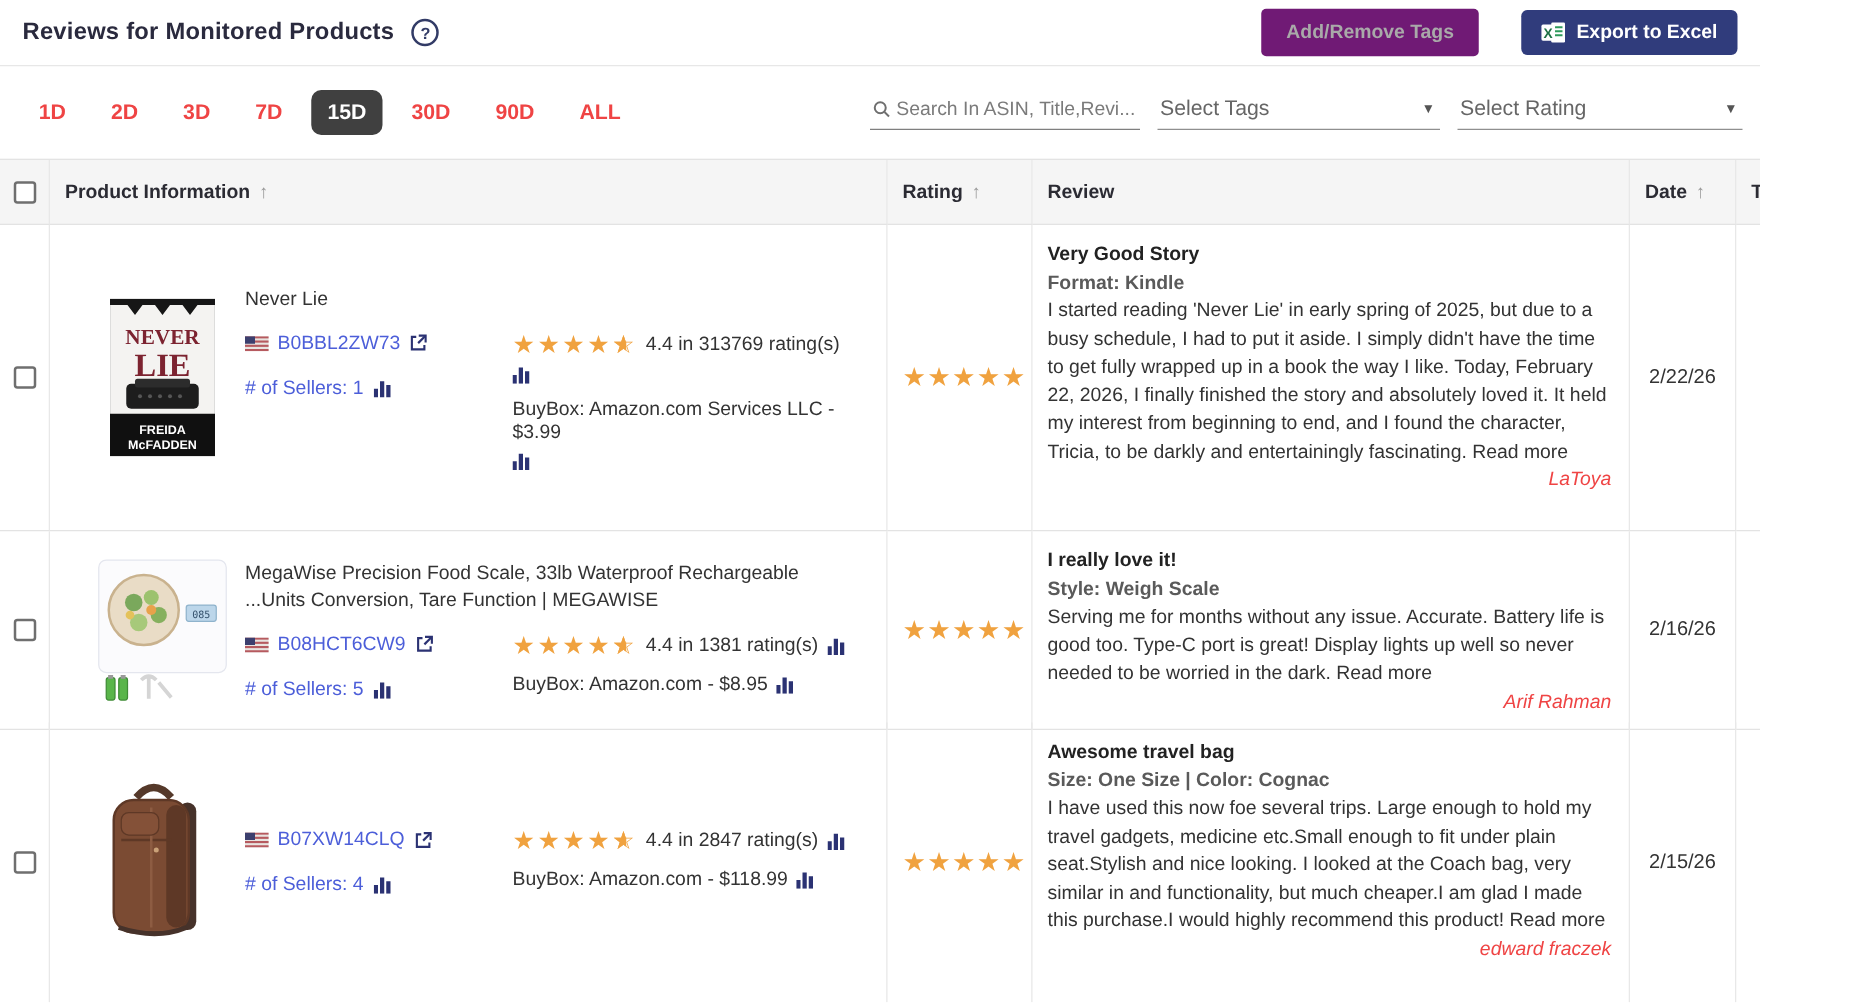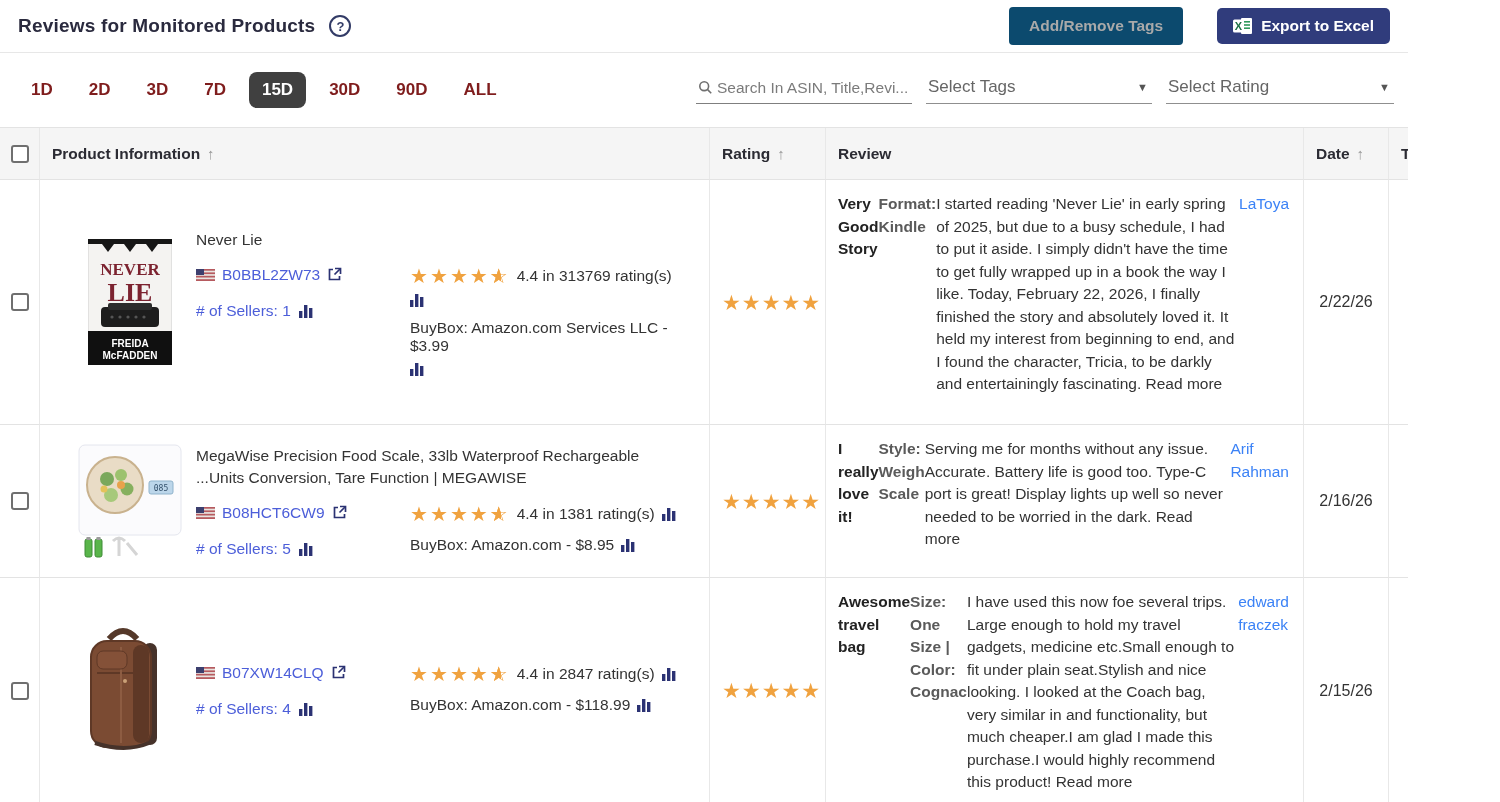"Add/Remove Tags" .btn-disabled { background: #0c4a6e -> #701a75 }
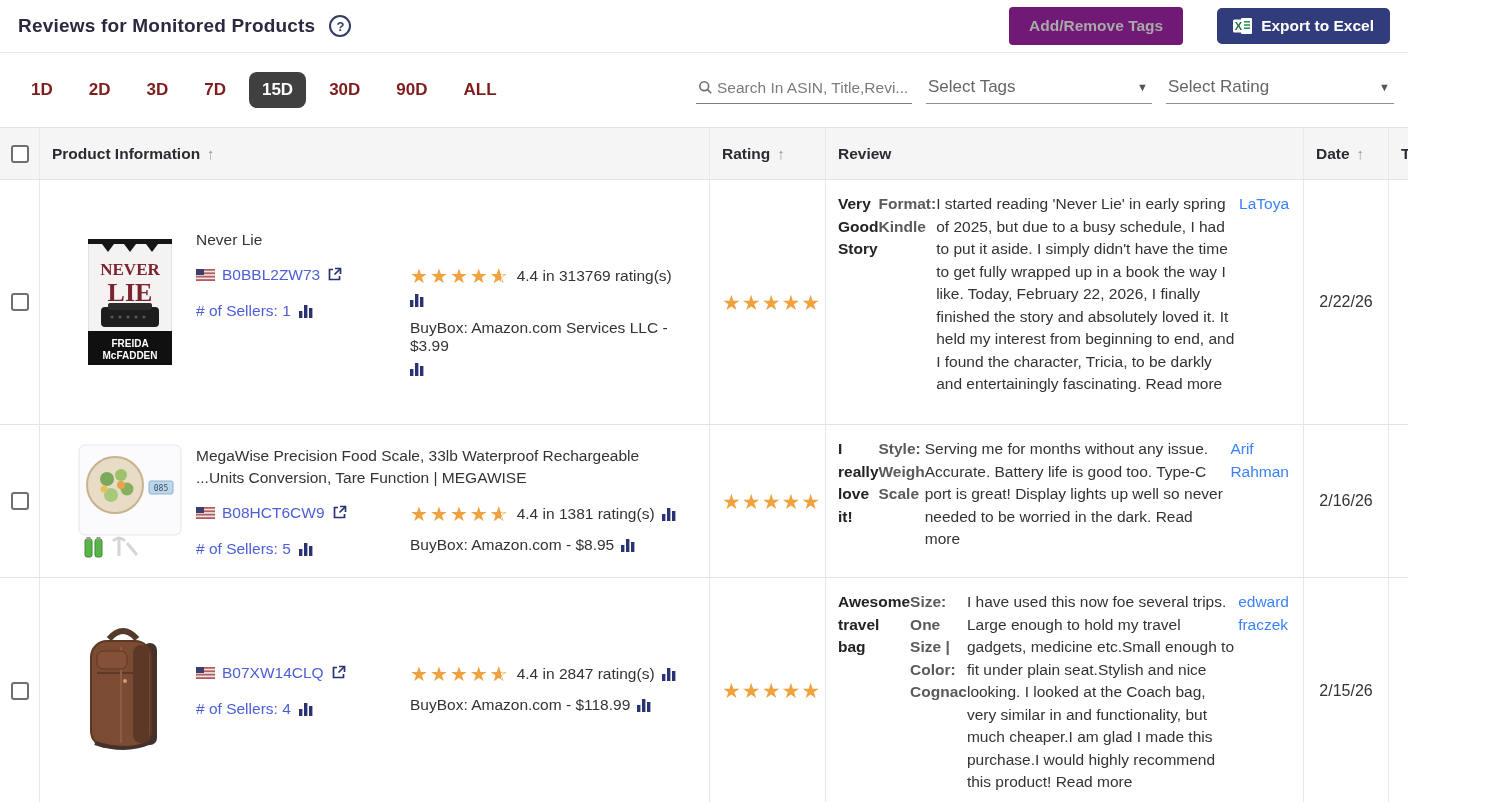"1D" .range-tab { color: #7f1d1d -> #ef4444 }
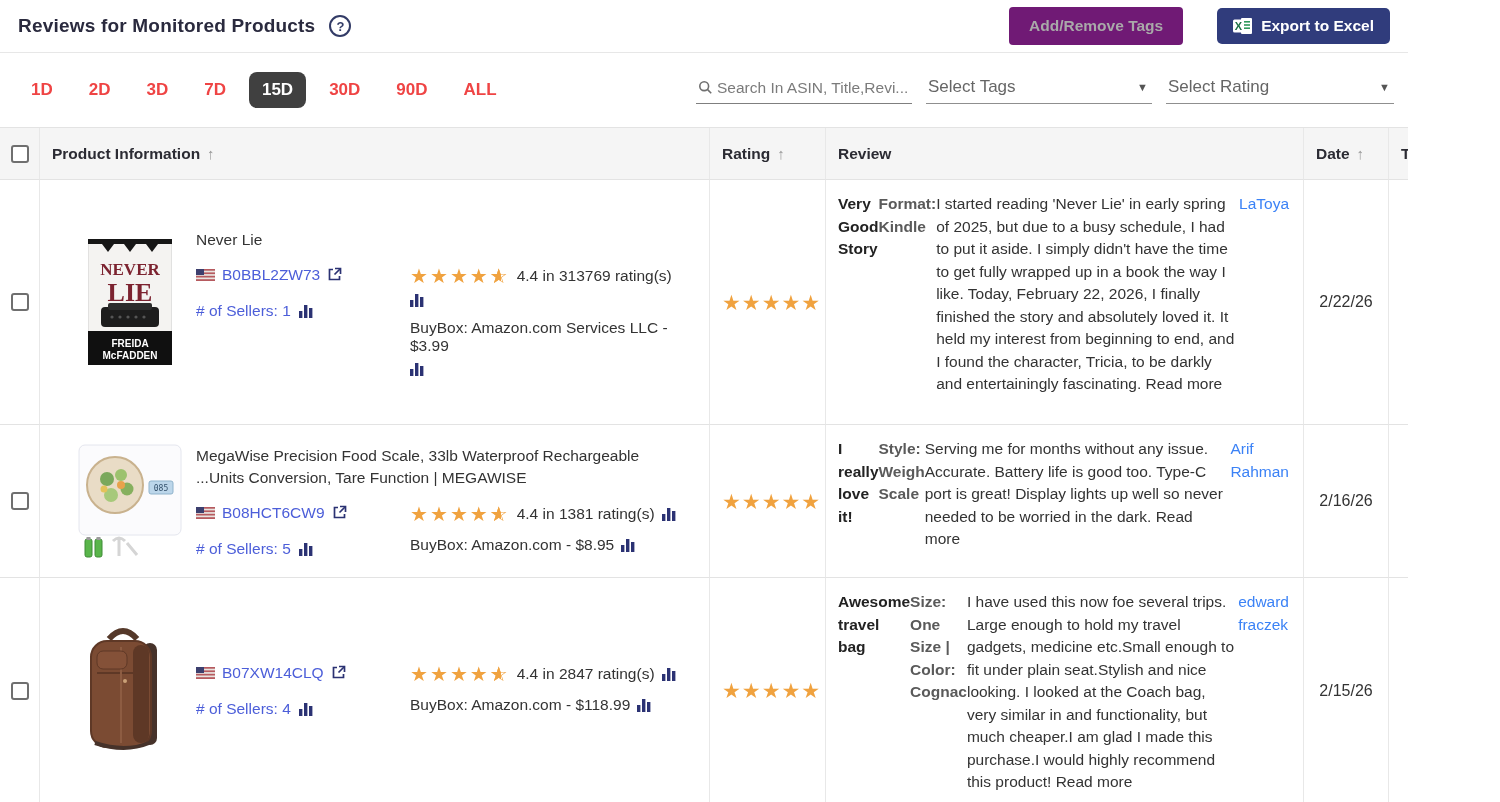"Very Good Story" .review-cell { flex-direction: row -> column }
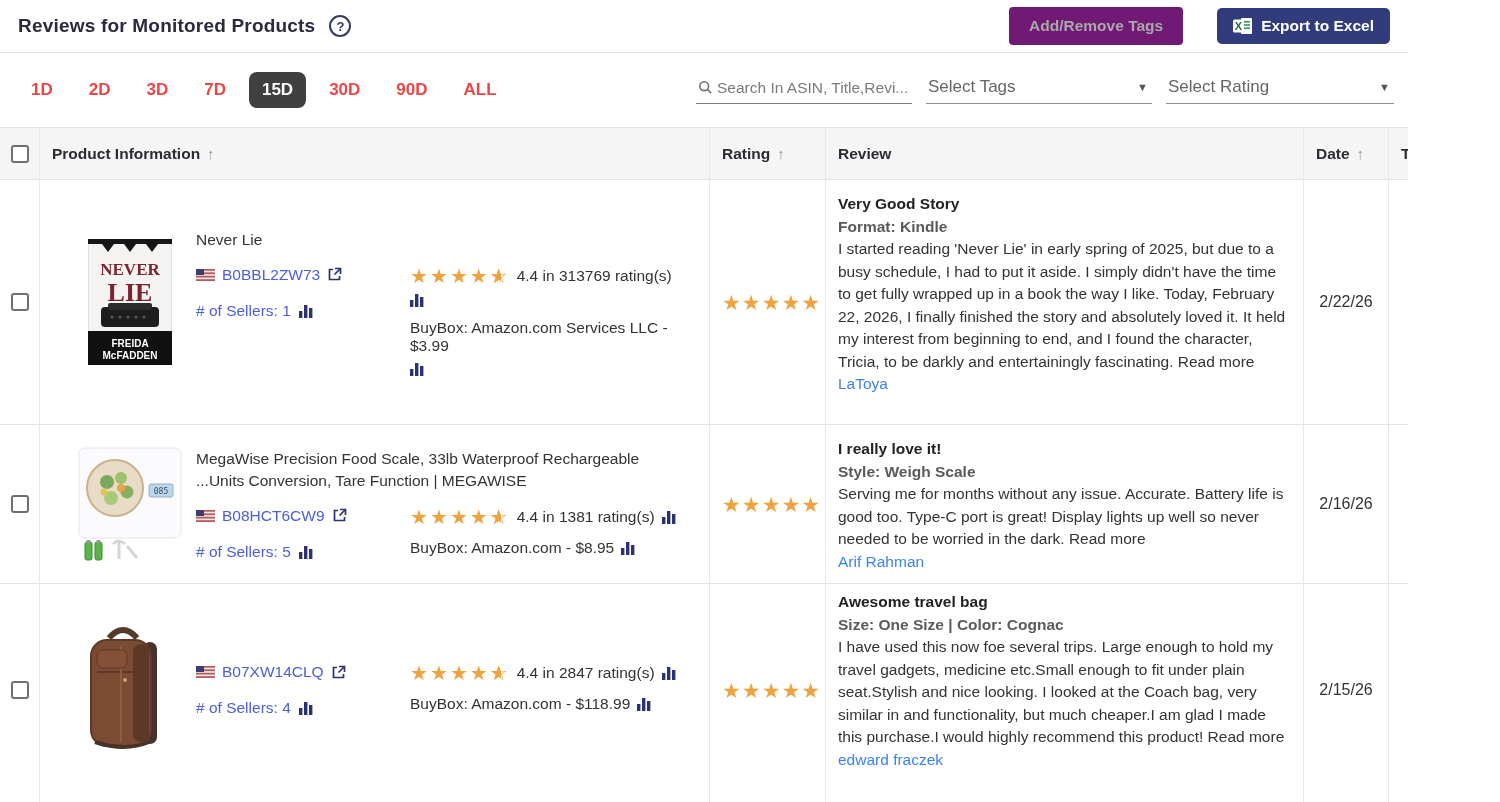"LaToya" .review-author { color: #3b82f6 -> #ef4444; font-style: none -> italic; text-align: none -> right }
